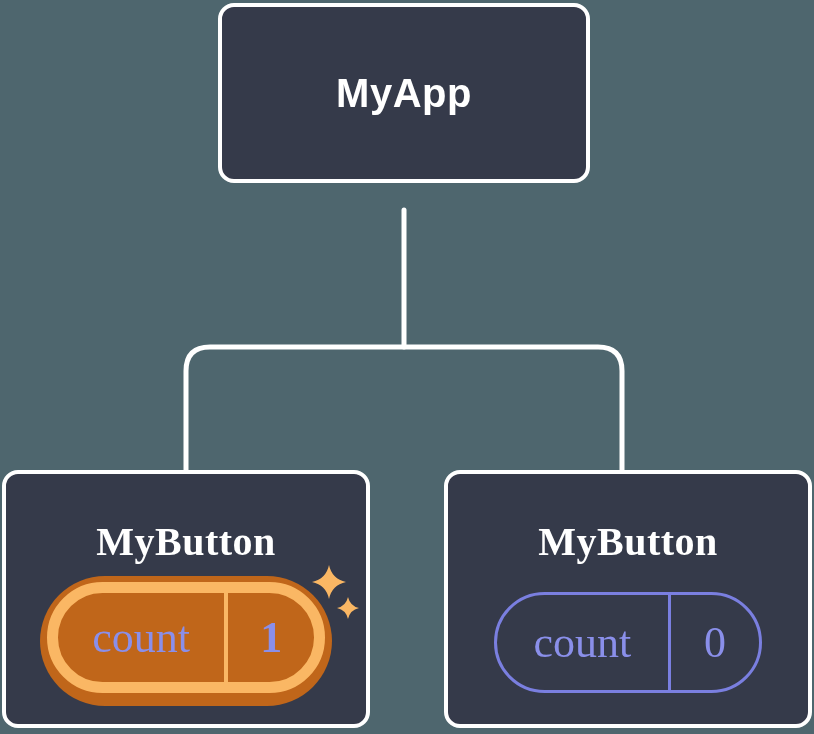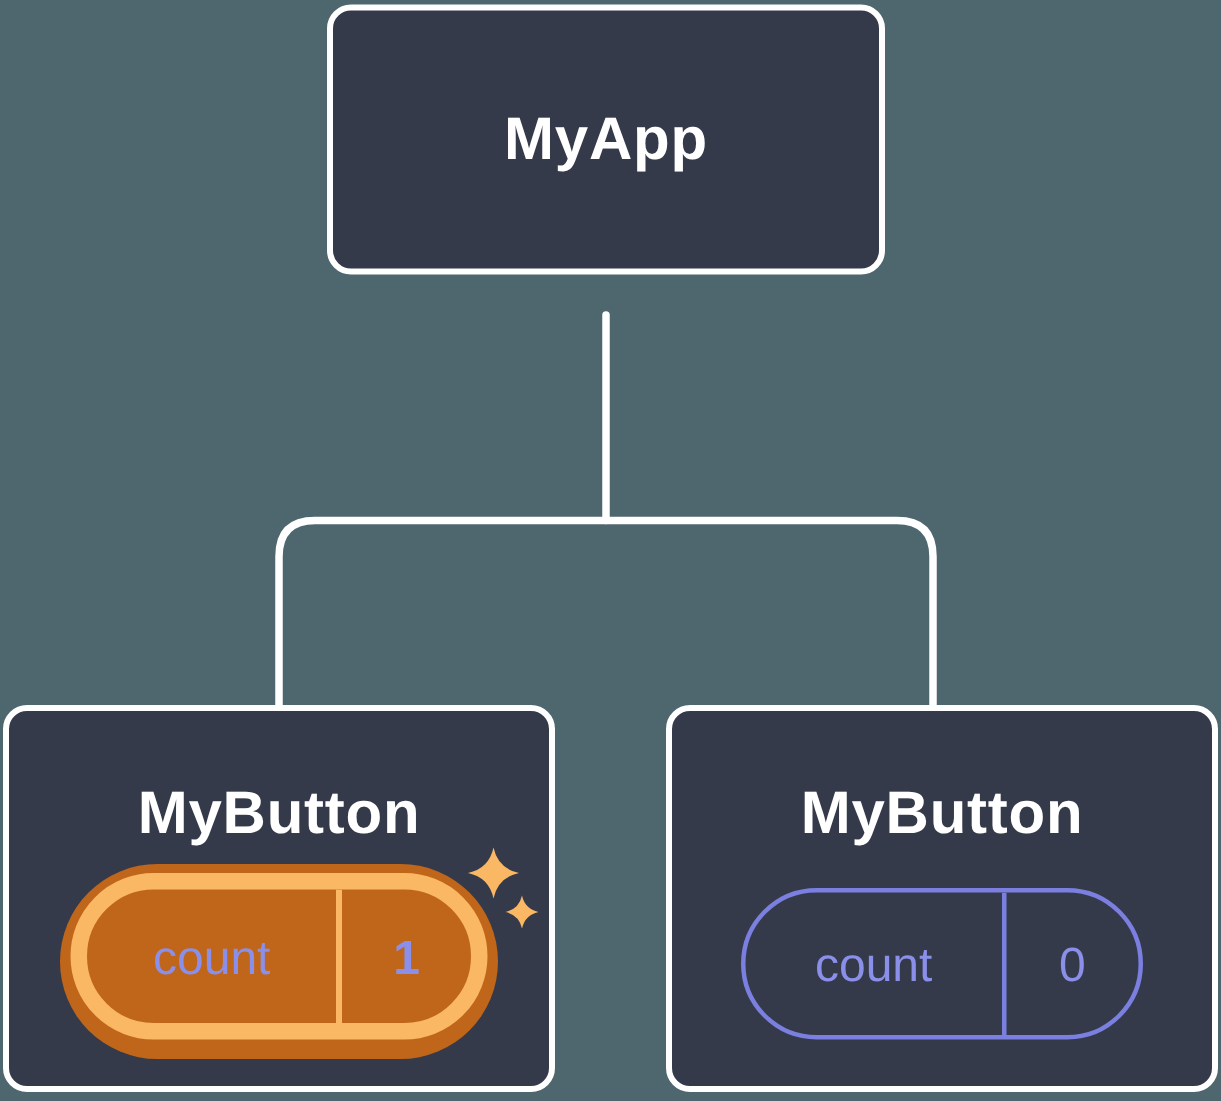"MyButton" .node.child { font-family: none -> Liberation Serif, serif }
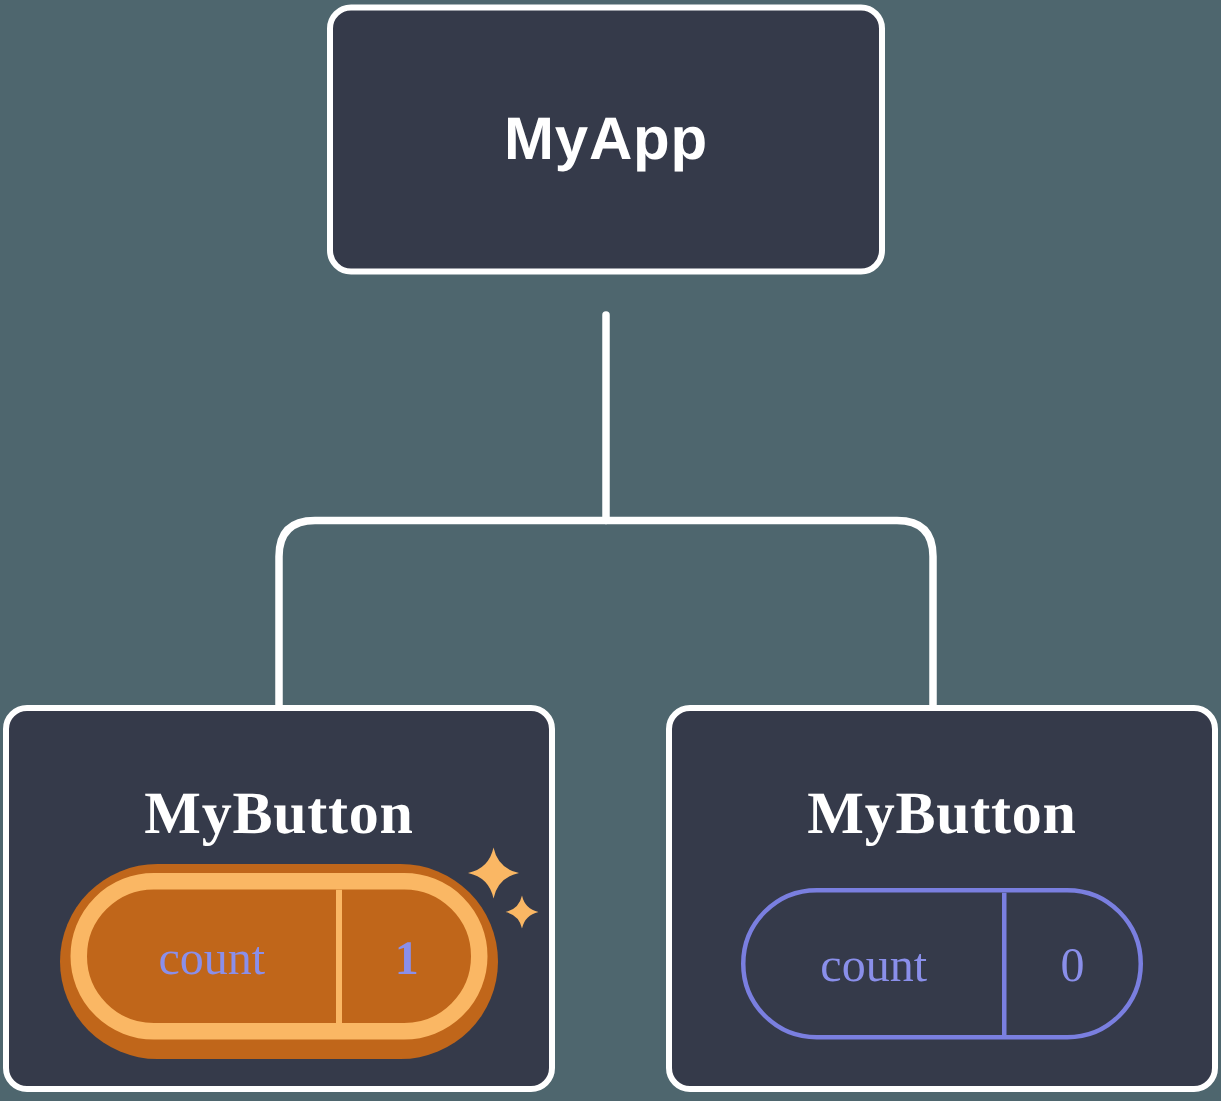"count" .cell { font-size: 32px -> 44px }
